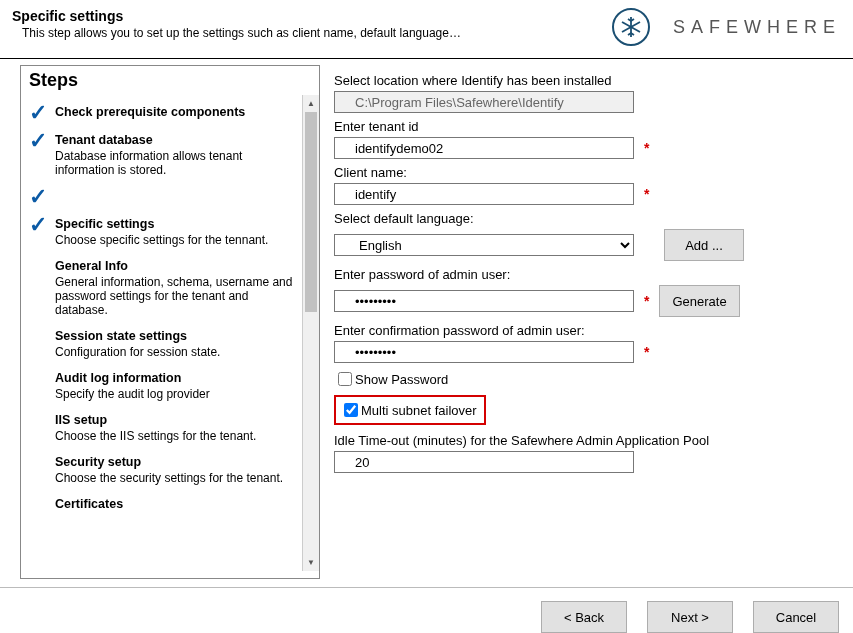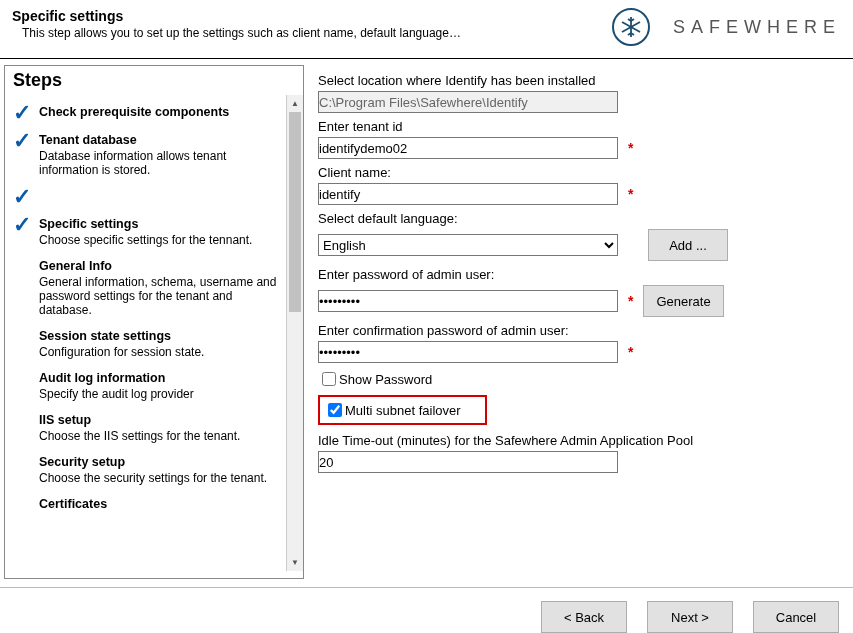"Steps" .sidebar-wrap { margin: 6px 0 6px 4px -> 6px 0 6px 20px }
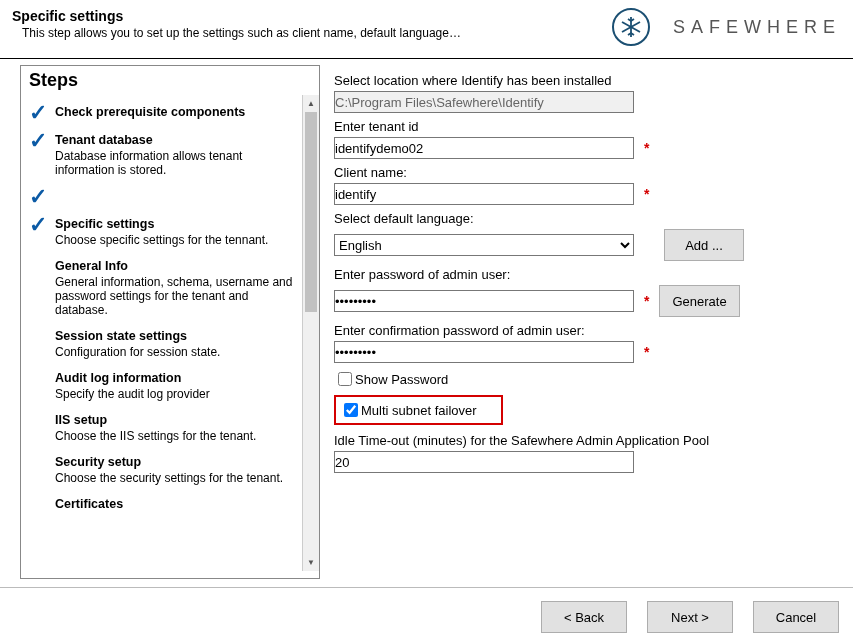"C:\Program Files\Safewhere\Identify" input[type=text], input[type=password], select { padding: 2px 0 -> 2px 20px }
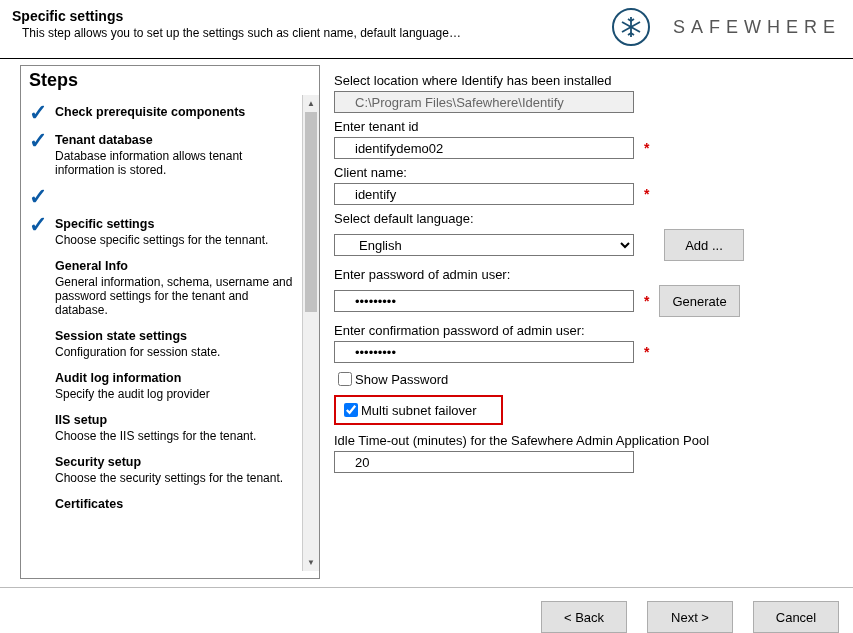"Multi subnet failover" .highlight-red { padding: 3px 24px 3px 4px -> 3px 7px 3px 4px }
